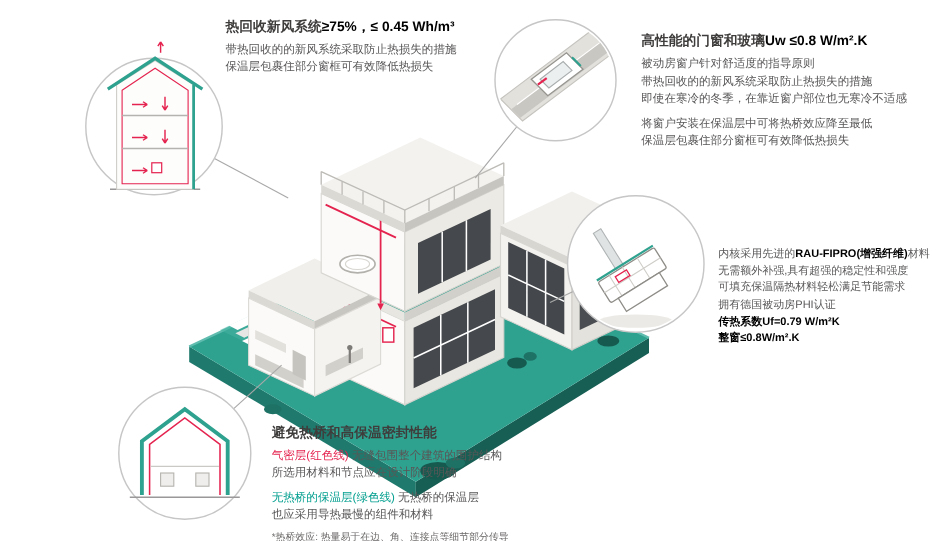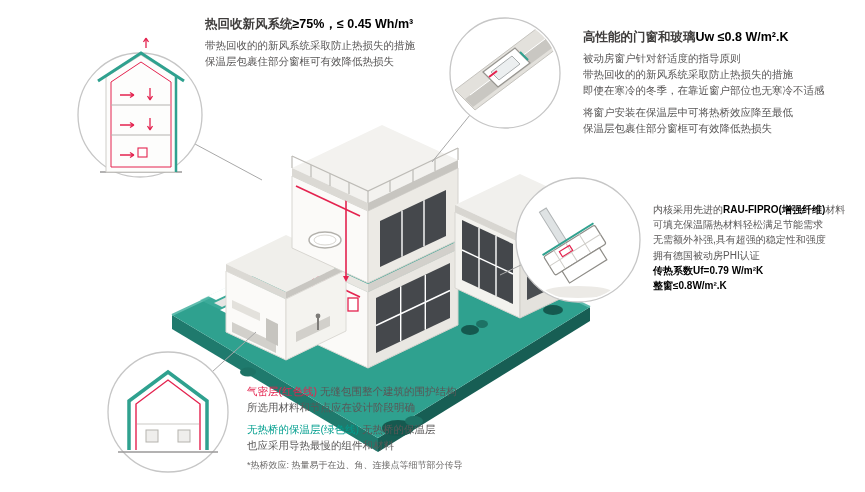"内核采用先进的RAU-FIPRO(增强纤维)材料" div.ann { top: 202px -> 224px }
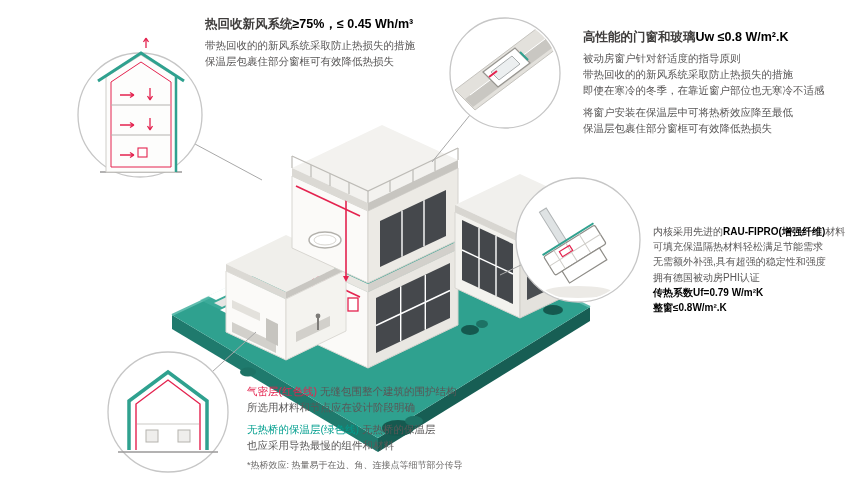"可填充保温隔热材料轻松满足节能需求" div.ln { order: before "无需额外补强,具有超强的稳定性和强度" -> after "无需额外补强,具有超强的稳定性和强度" }
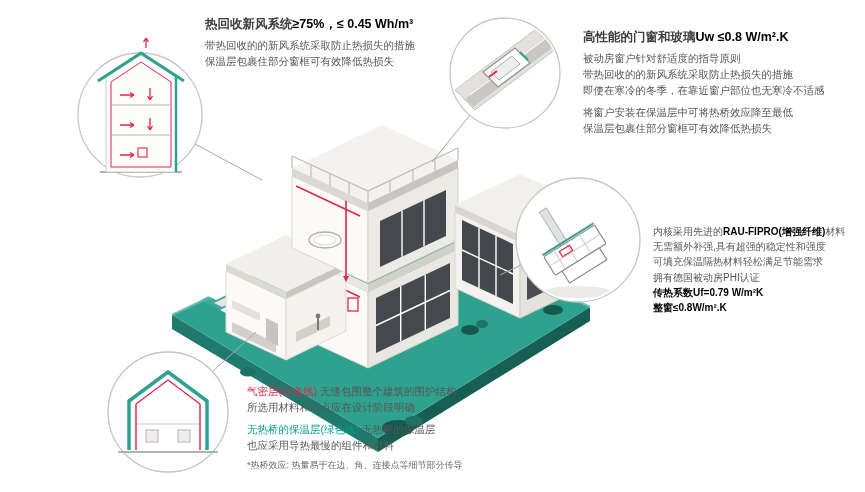"避免热桥和高保温密封性能" div.ttl { html: none -> <div>避免热桥和高保温密封性能</div> }
